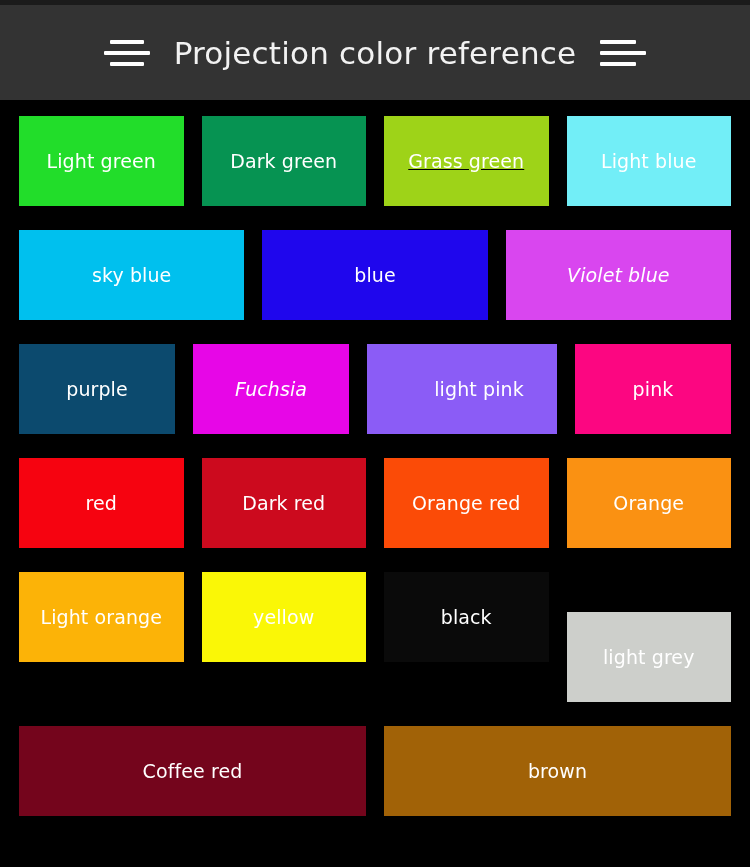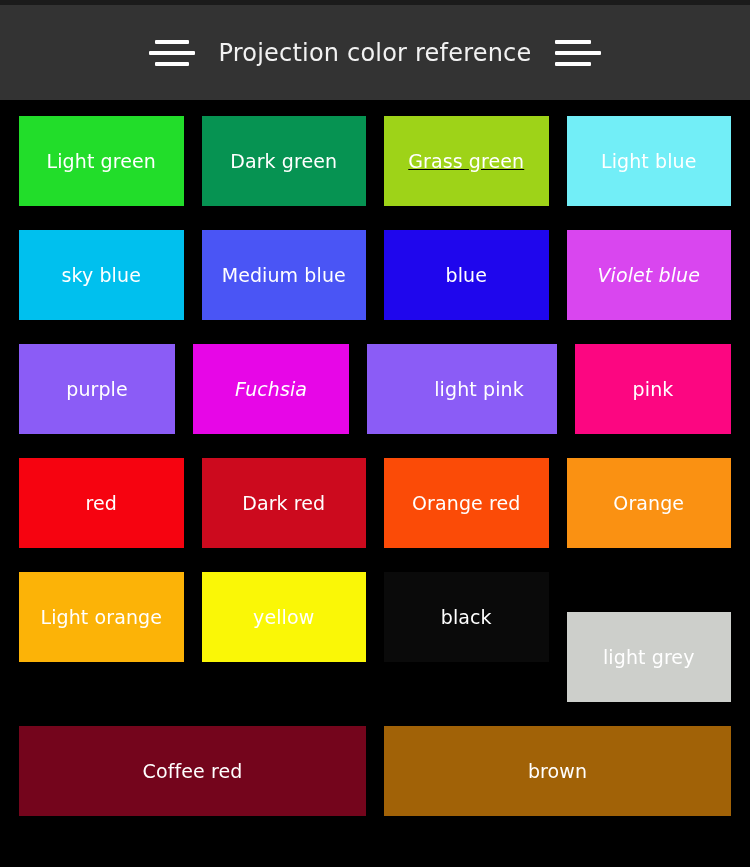"Projection color reference" .header-title { font-size: 24px -> 31px }
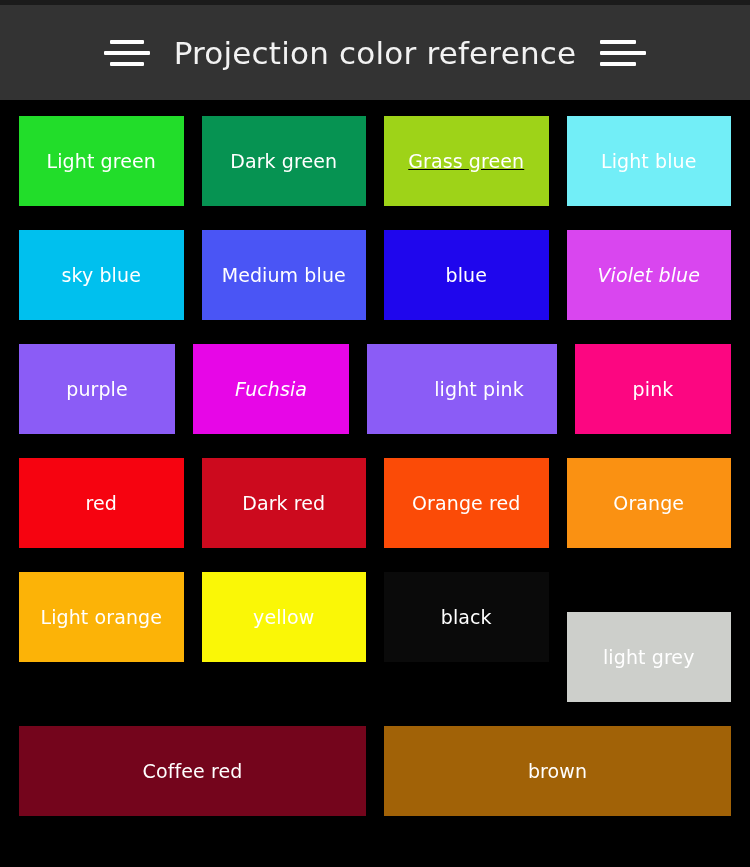"Medium blue" div.swatch { html: <div> <span>Medium blue</span> </div> -> none }
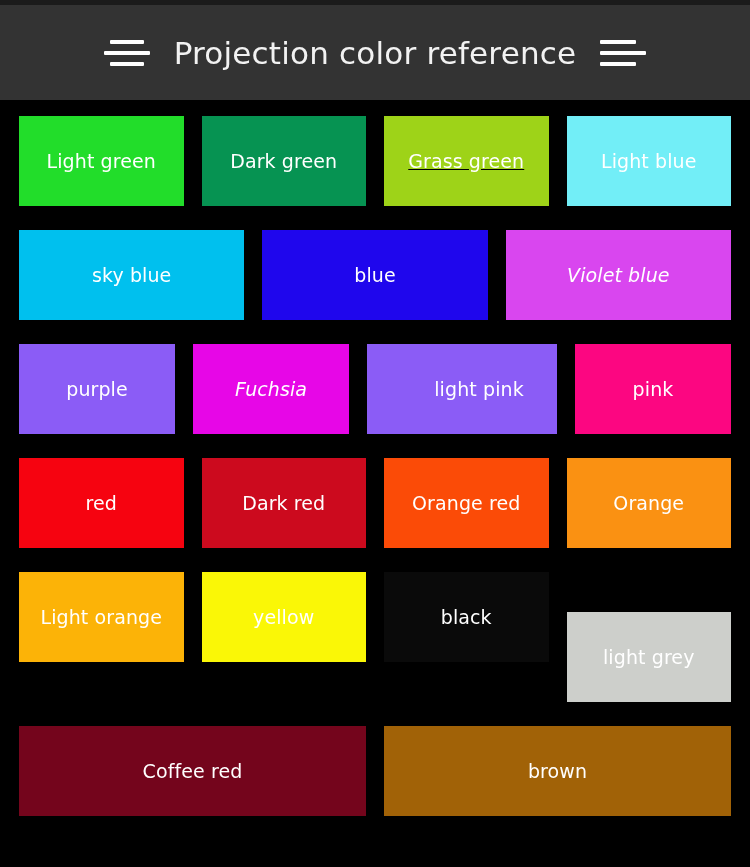"purple" div.swatch { background: #8b5cf6 -> #0c4a6e }
